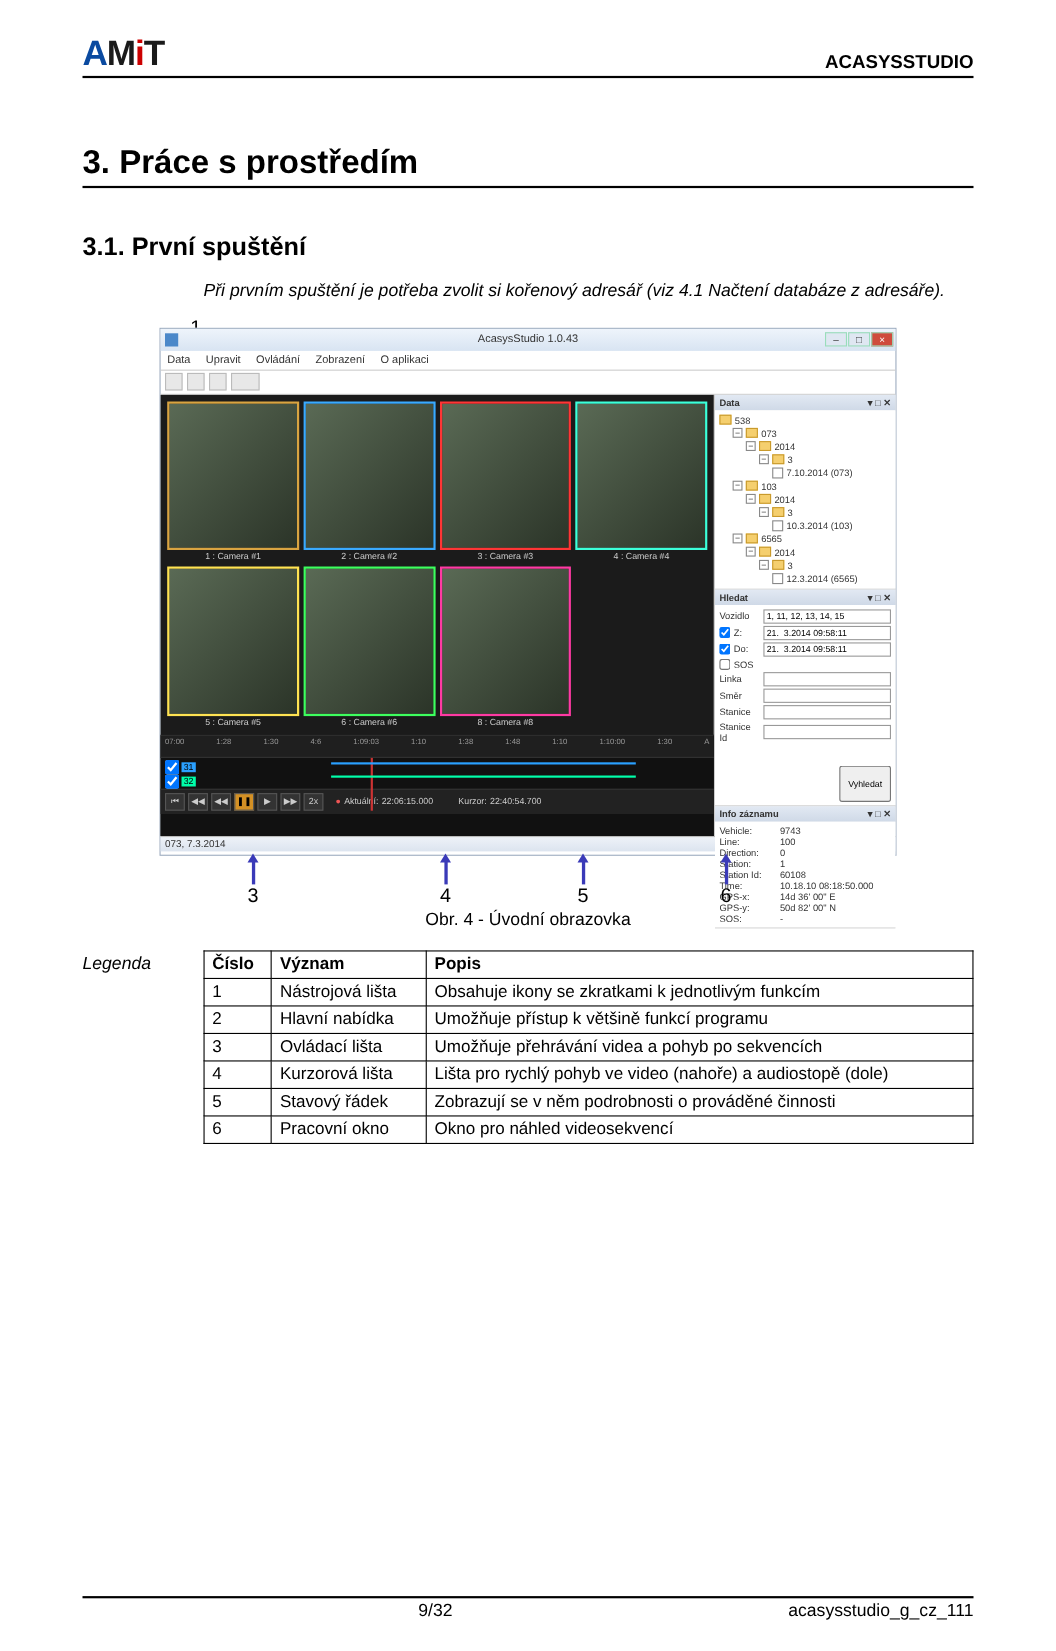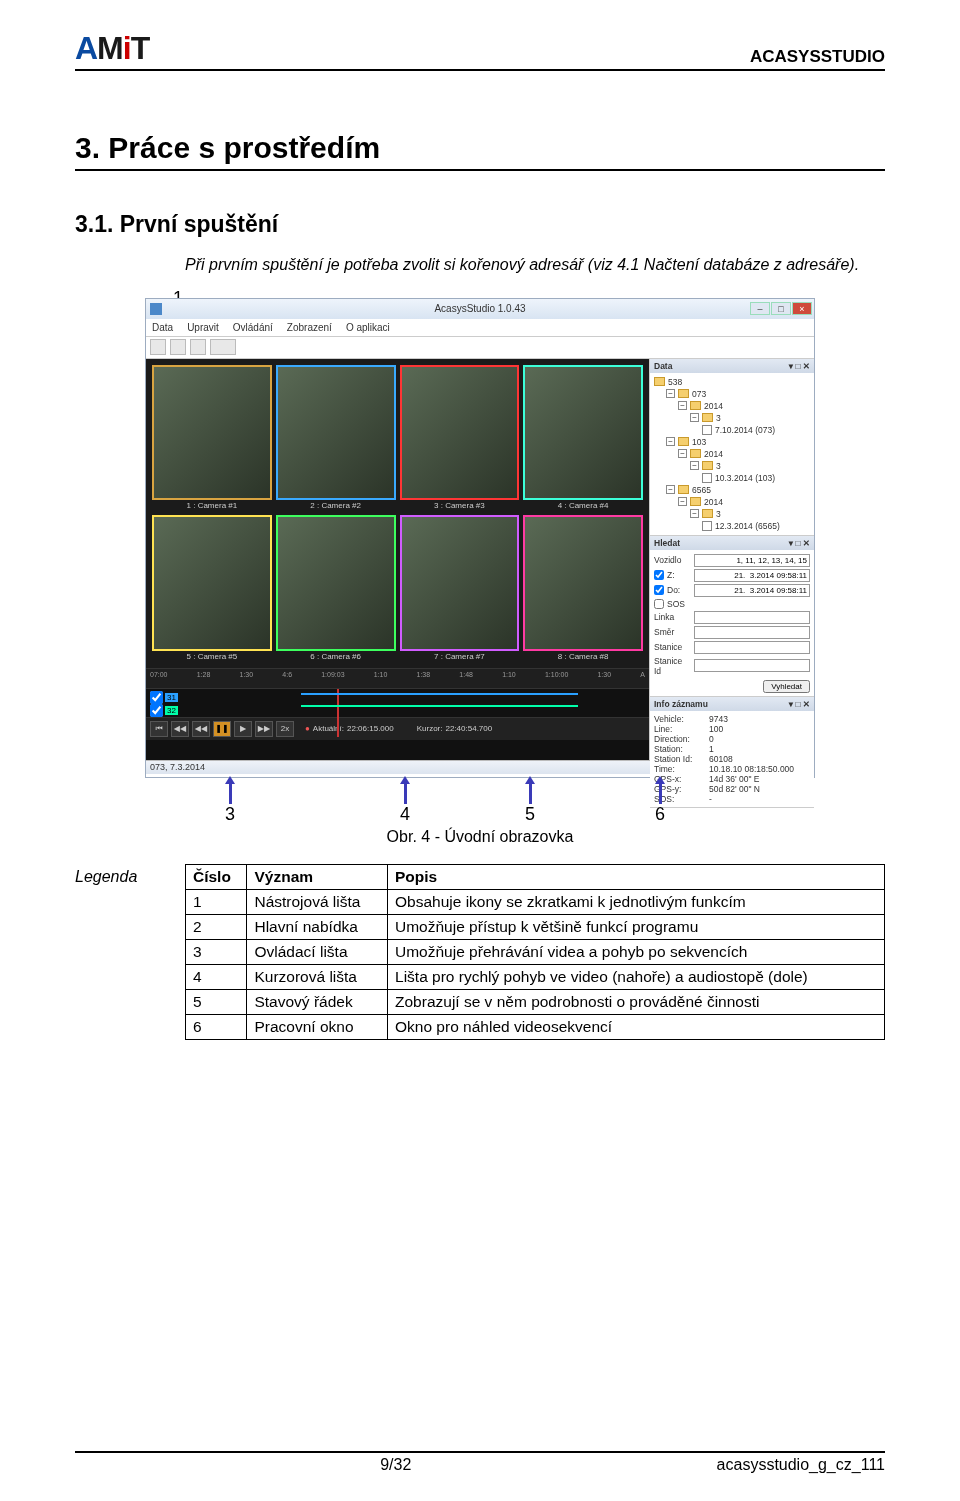"1, 11, 12, 13, 14," .form-row input[type=text] { text-align: right -> none }
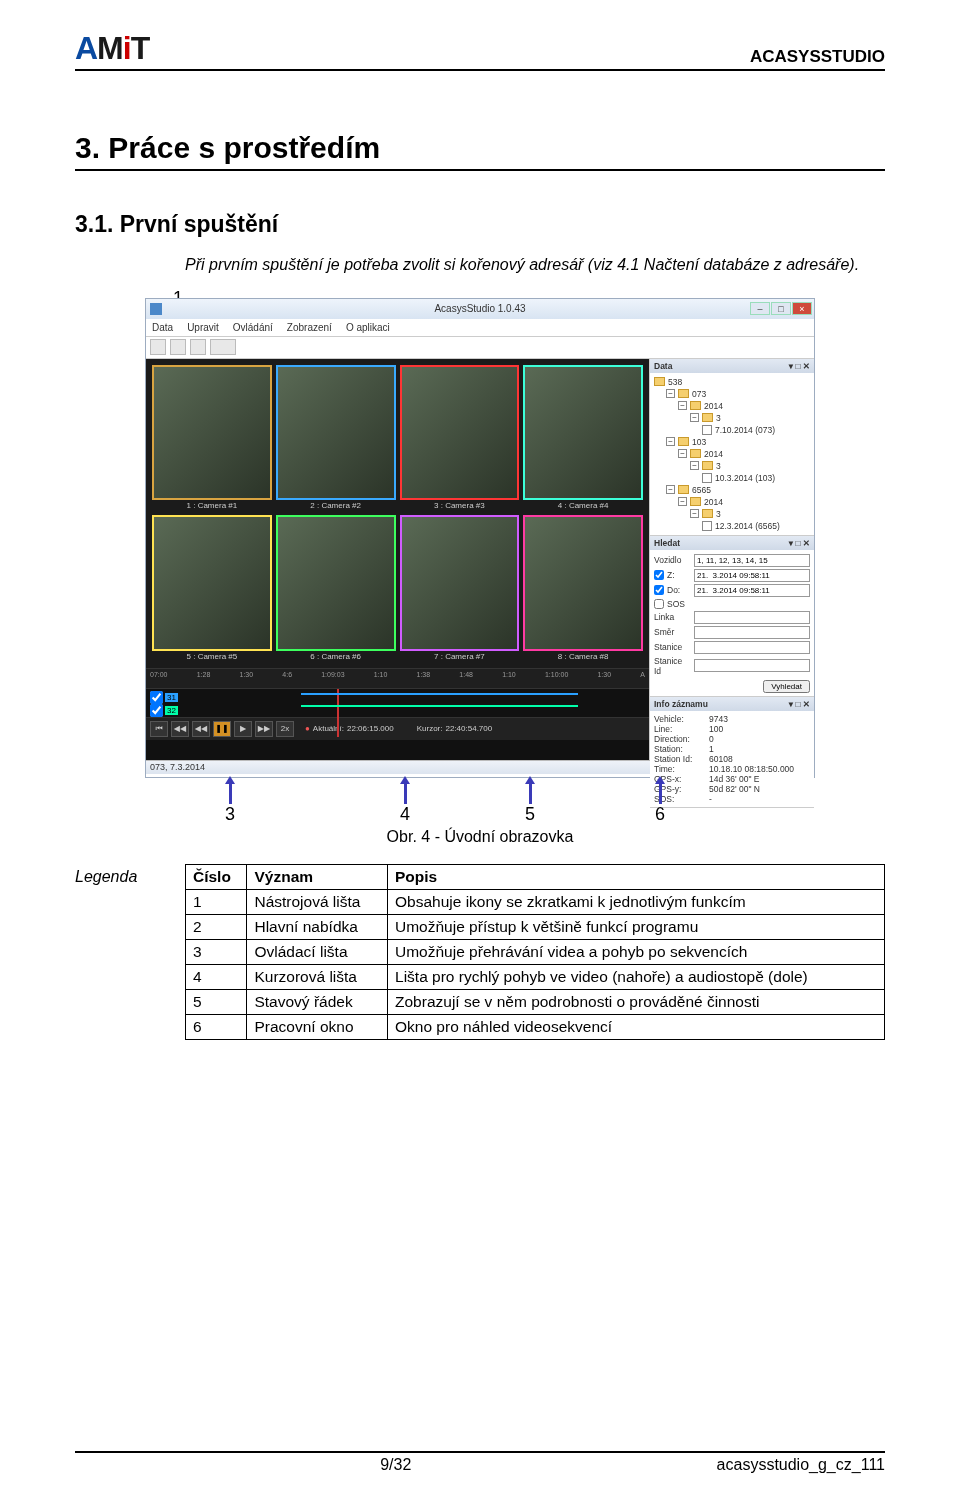"7 : Camera #7" div.cam { html: <div> <div></div> <div>7 : Camera #7</div> </div> -> none }
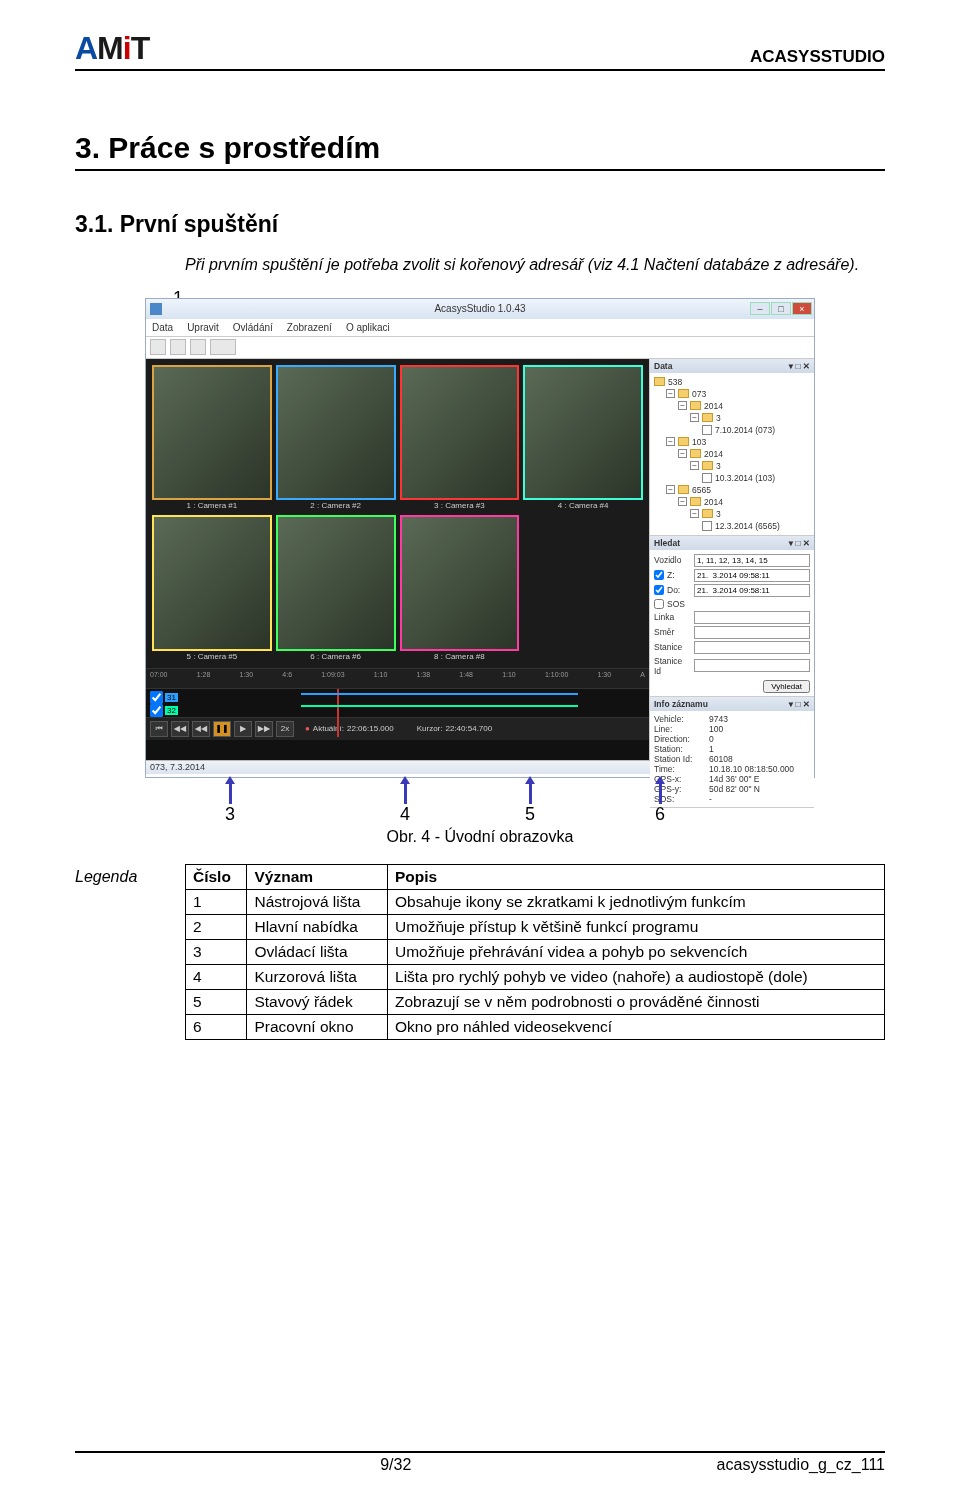"Vyhledat" .btn-right button { margin-top: none -> 16px; padding: 0 6px -> 10px 6px }
